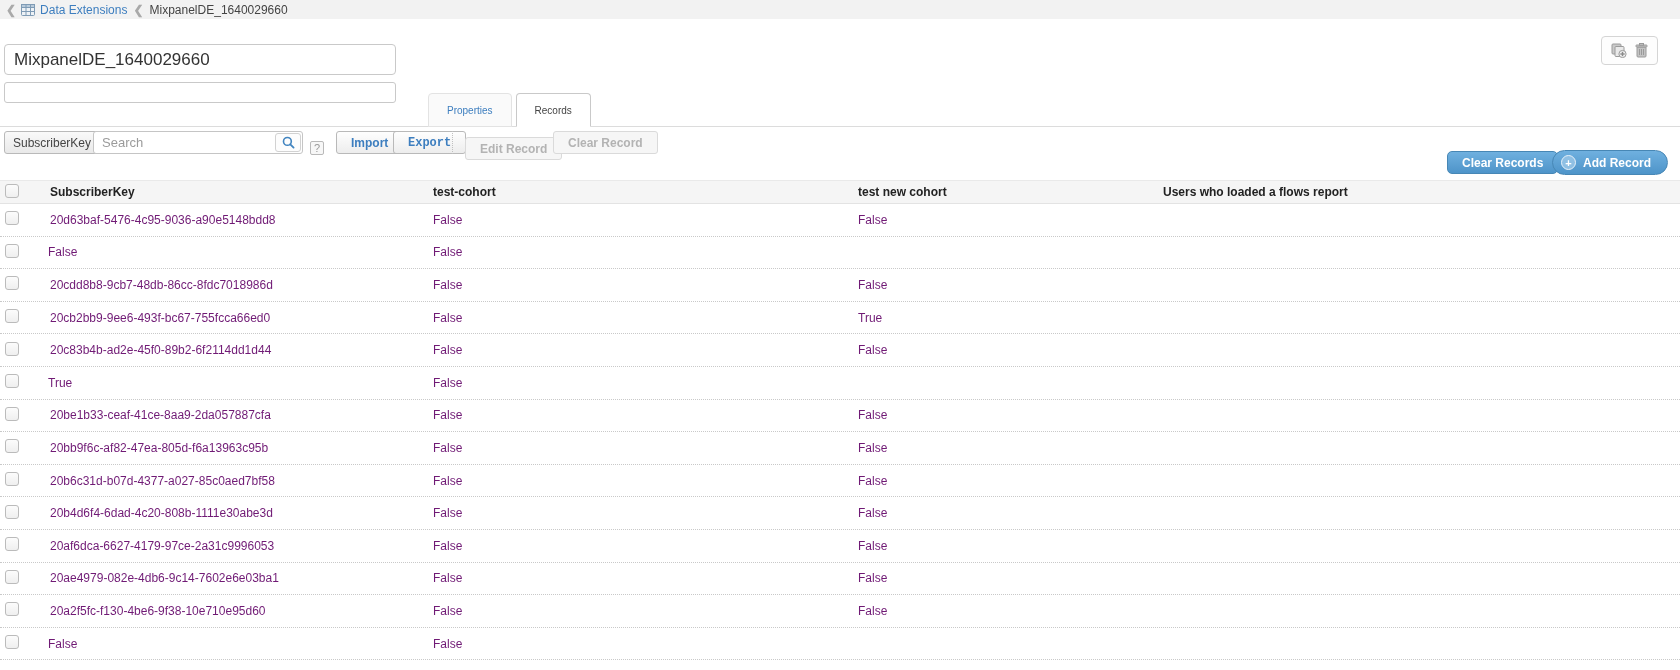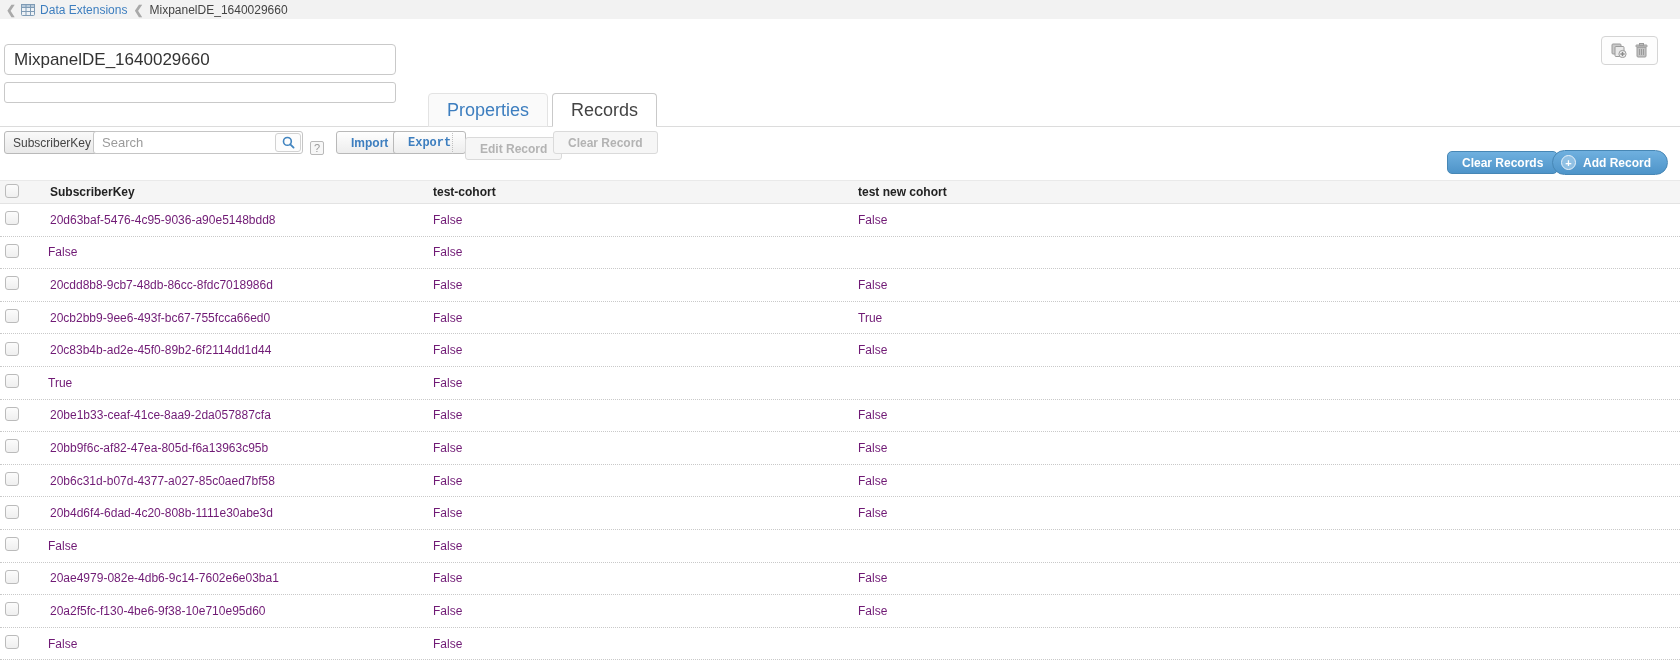"Properties" .tab { font-size: 18px -> 10px }
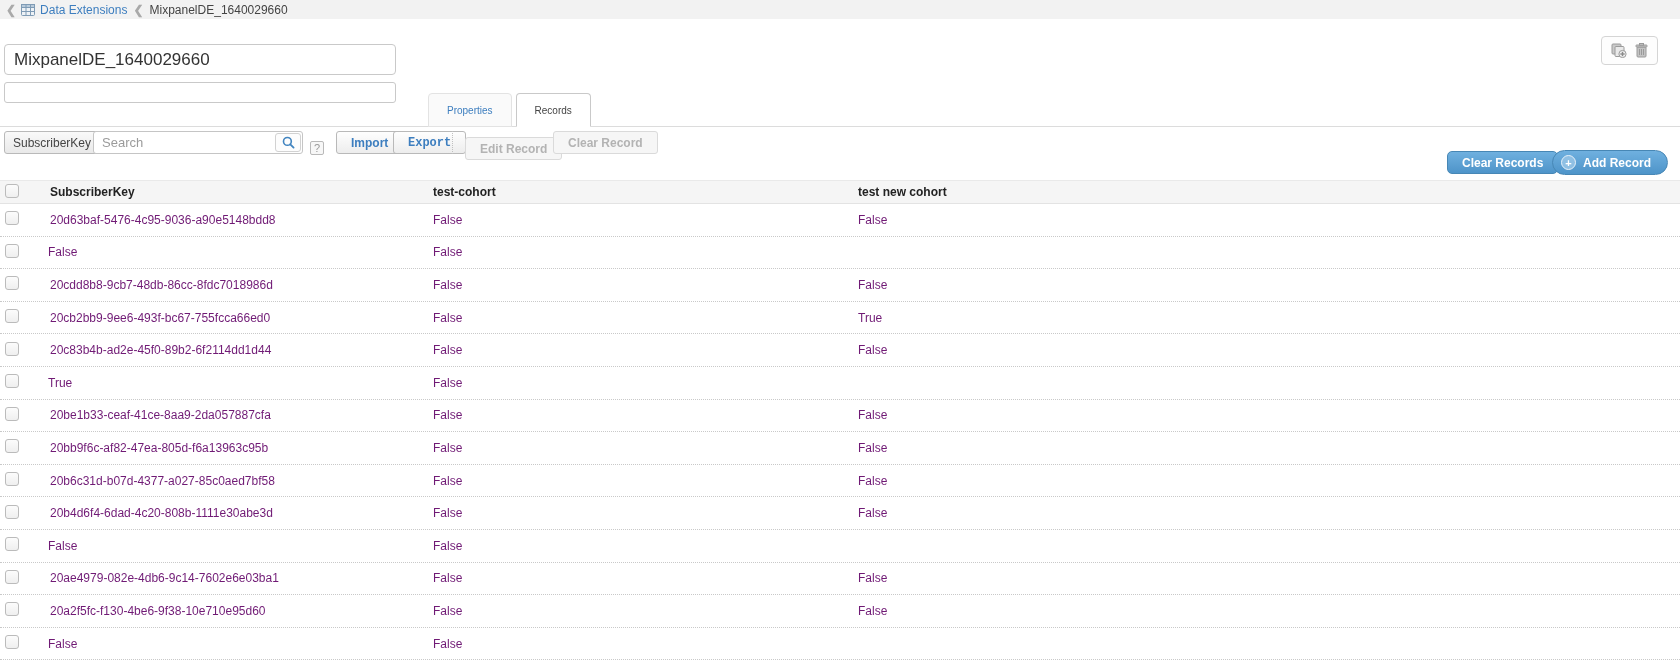"Users who loaded a flows" div.cell-val { html: none -> <div>Users who loaded a flows report</div> }
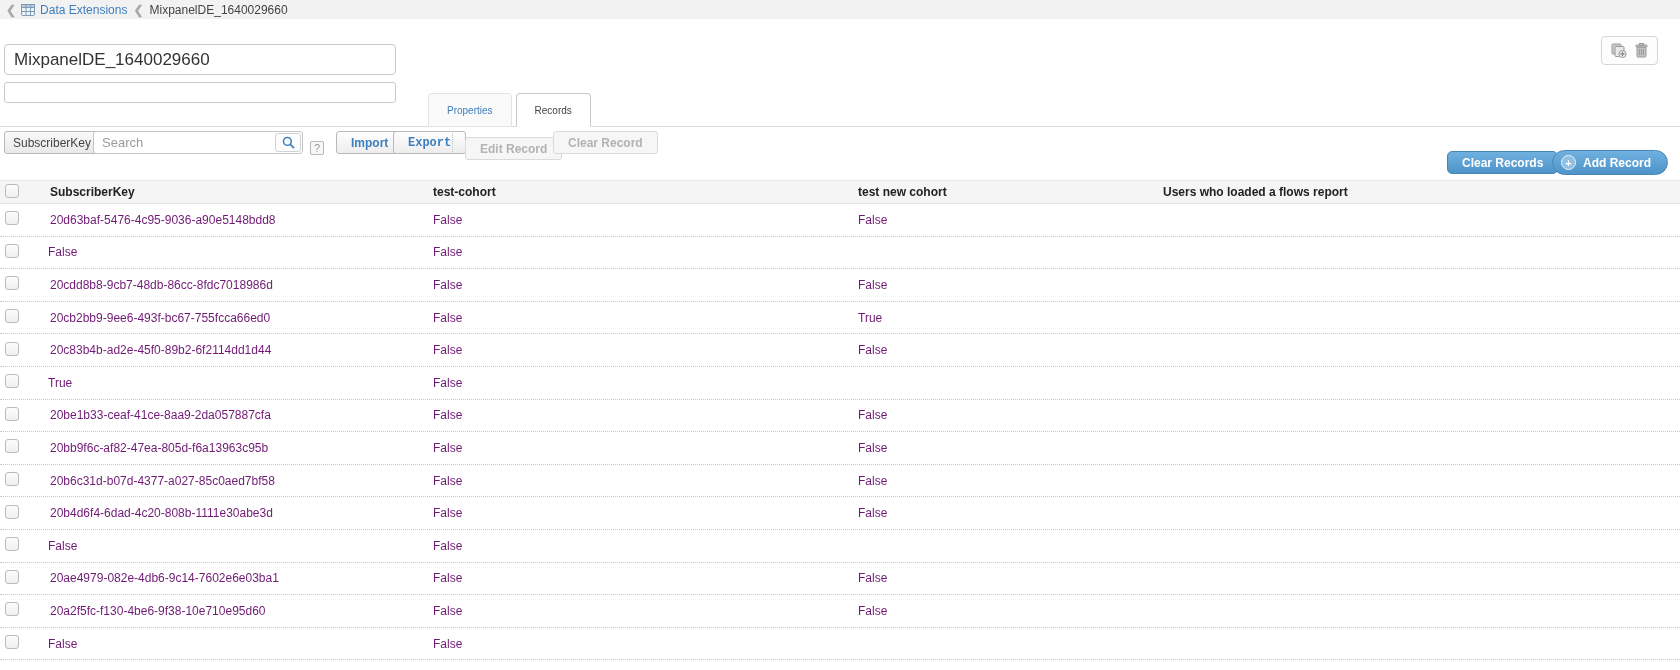"20af6dca-6627-4179-97ce-2a31c9996053" div.cell-key { html: none -> <div>20af6dca-6627-4179-97ce-2a31c9996053</div> }
